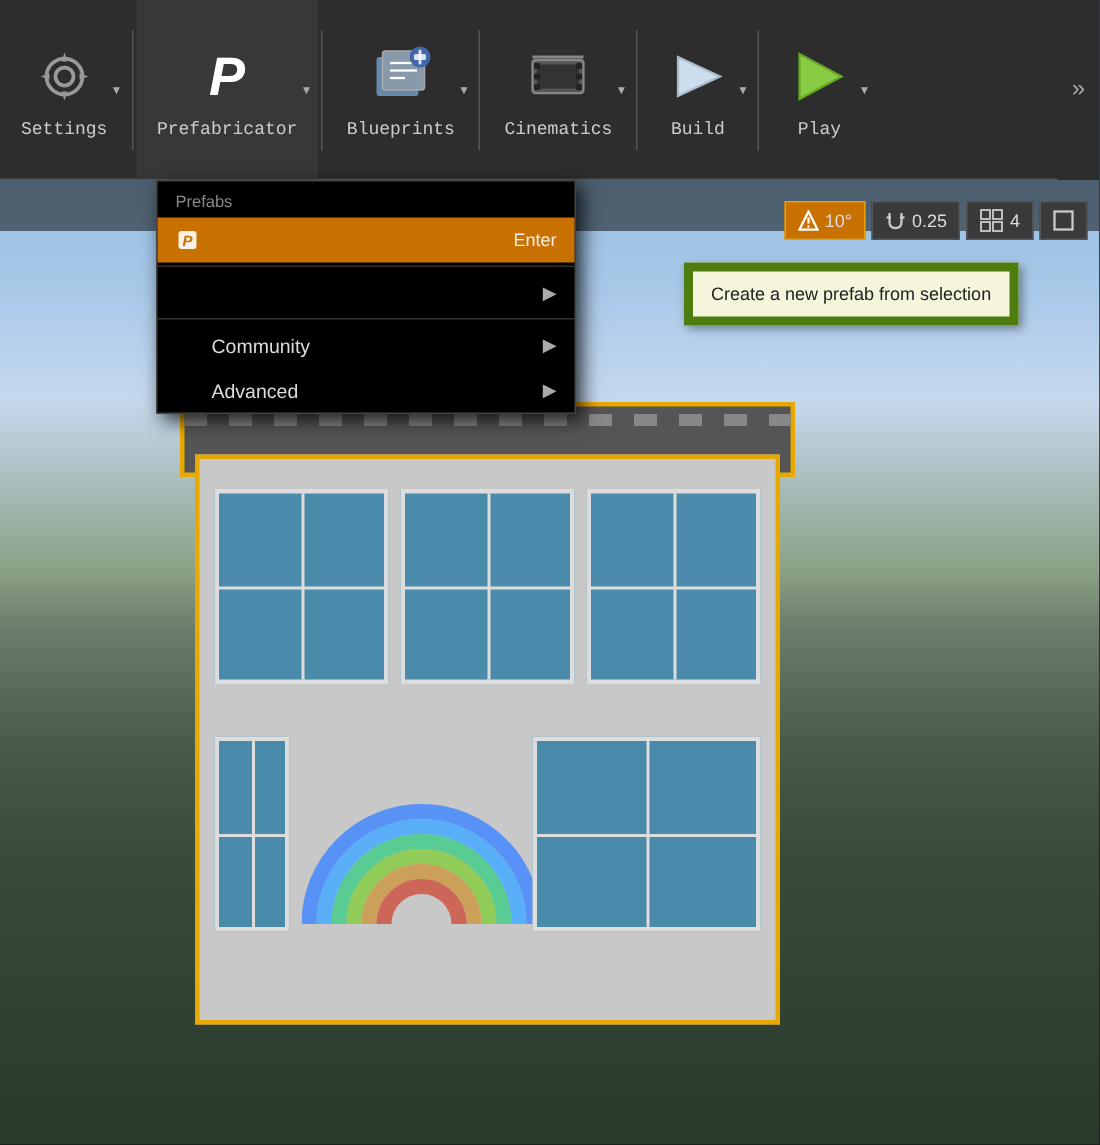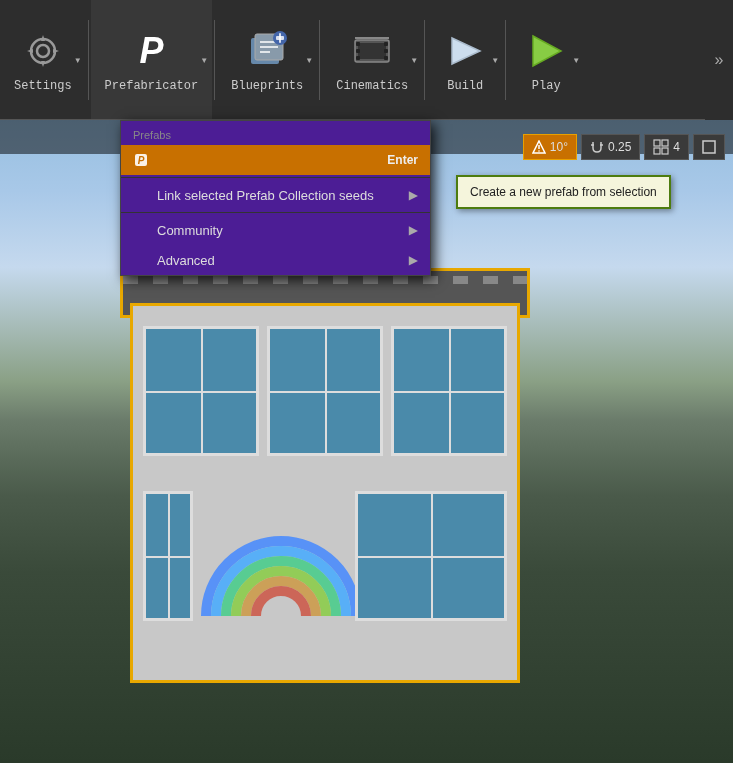"Prefabs" #dropdown-menu { background: #4c1d95 -> #000000; left: 120px -> 104px; width: 311px -> 280px }
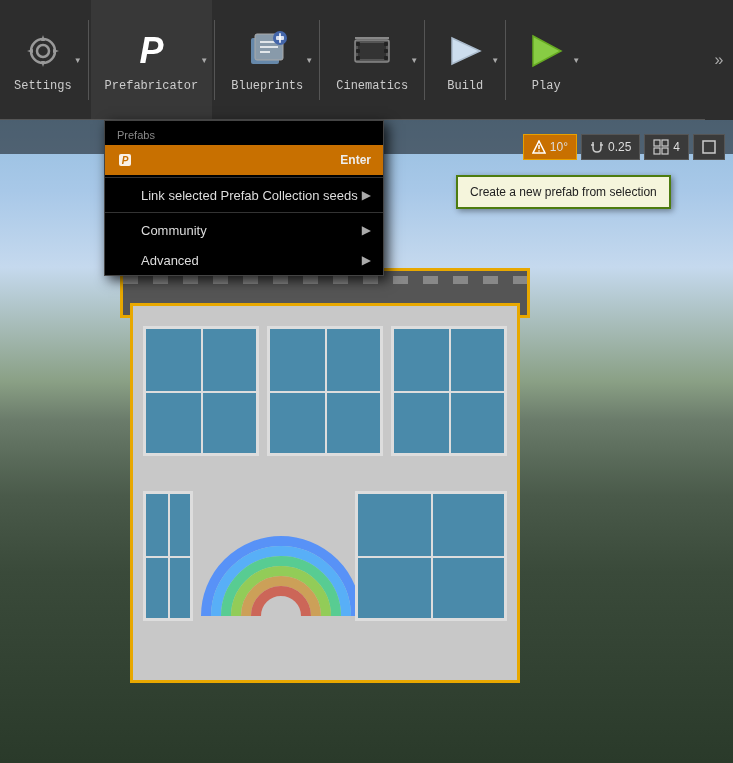"Enter" .menu-item.highlighted .menu-item-shortcut { font-weight: bold -> none }
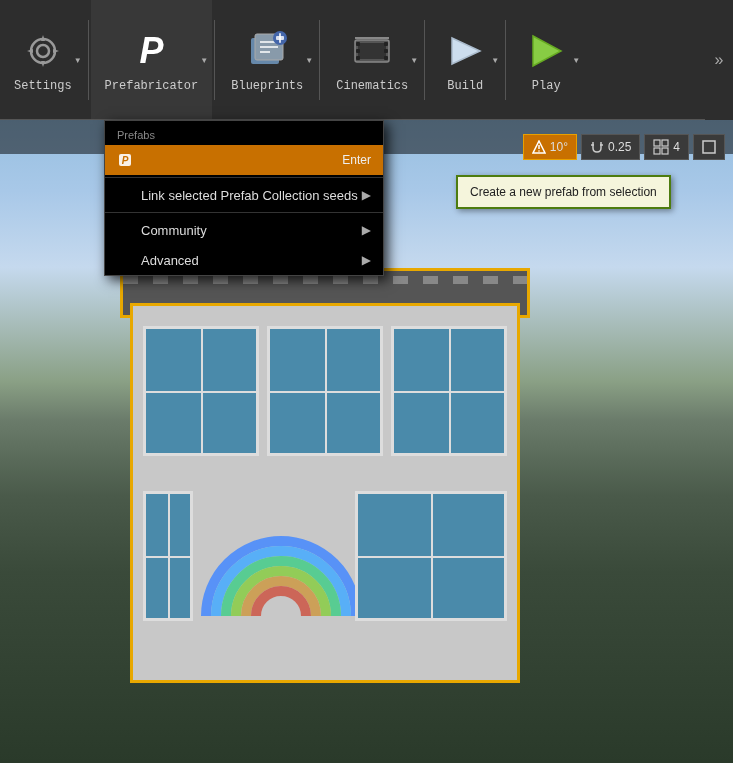"Link selected Prefab Collection seeds" span { html: <span>Link selected Prefab Collection seeds</span> -> none }
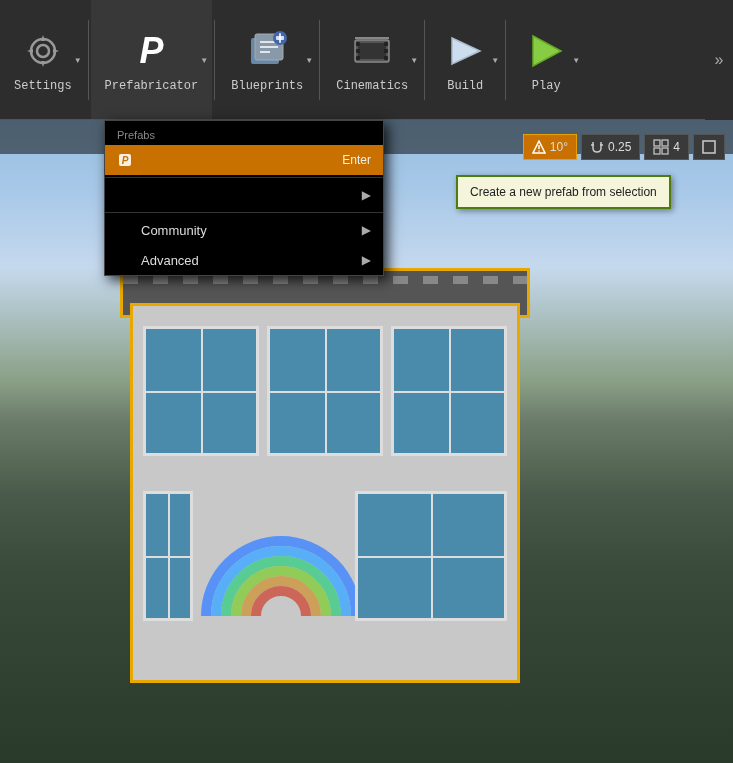"Create a new prefab from" #tooltip { border: 2px solid #4d7c0f -> 6px solid #4d7c0f }
